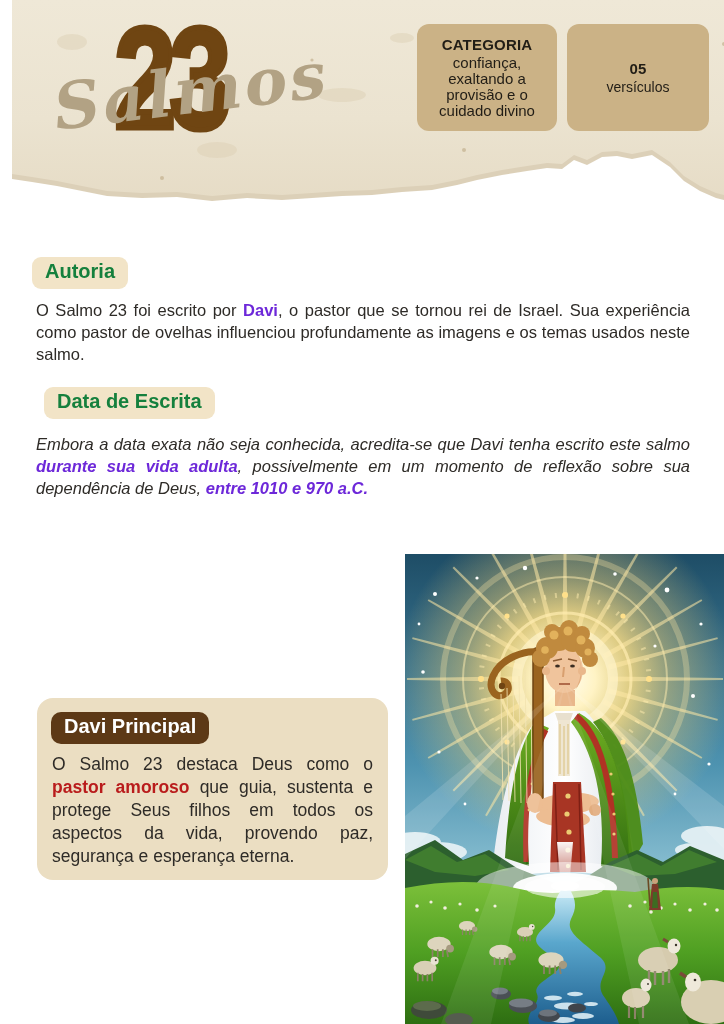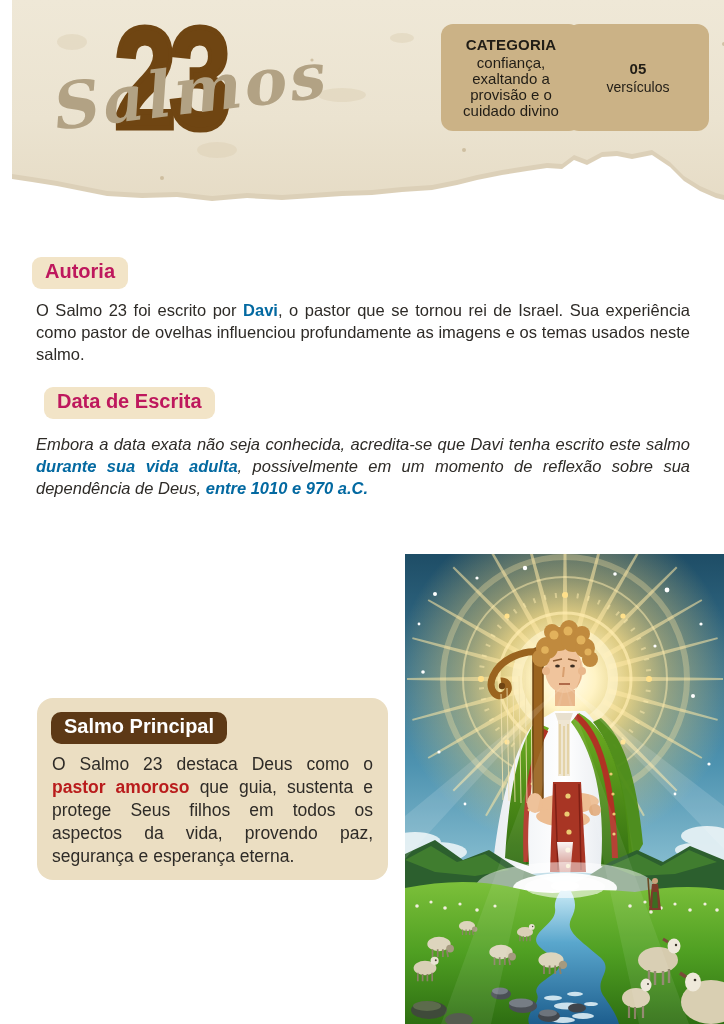"CATEGORIA" .hbox.cat { left: 429px -> 405px }
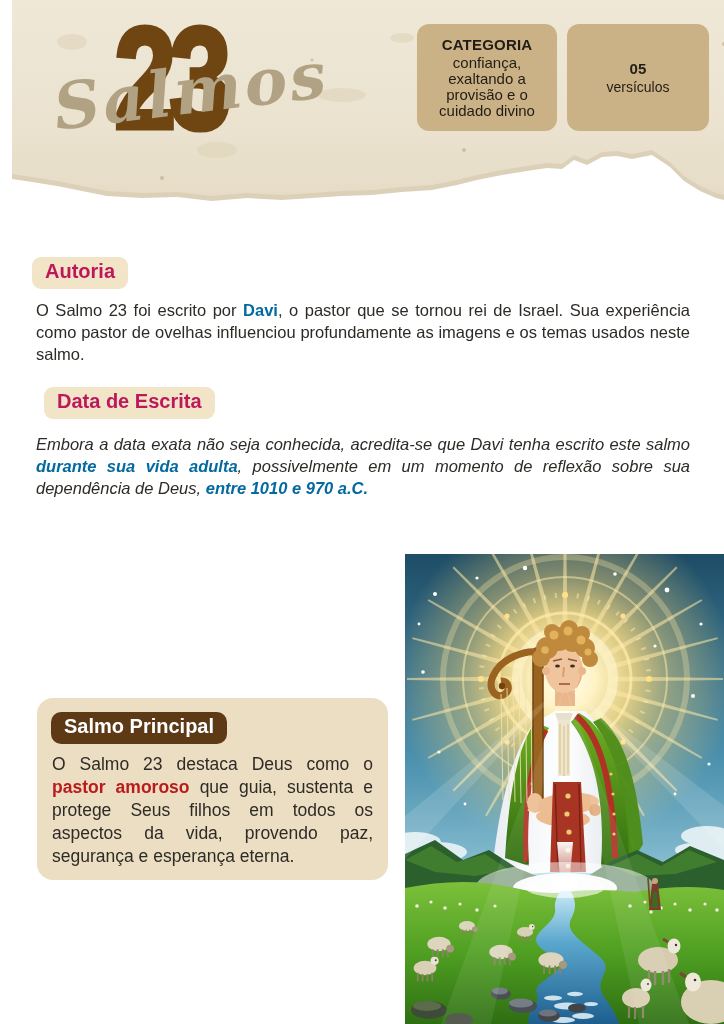"Autoria" .pill { color: #be185d -> #15803d }
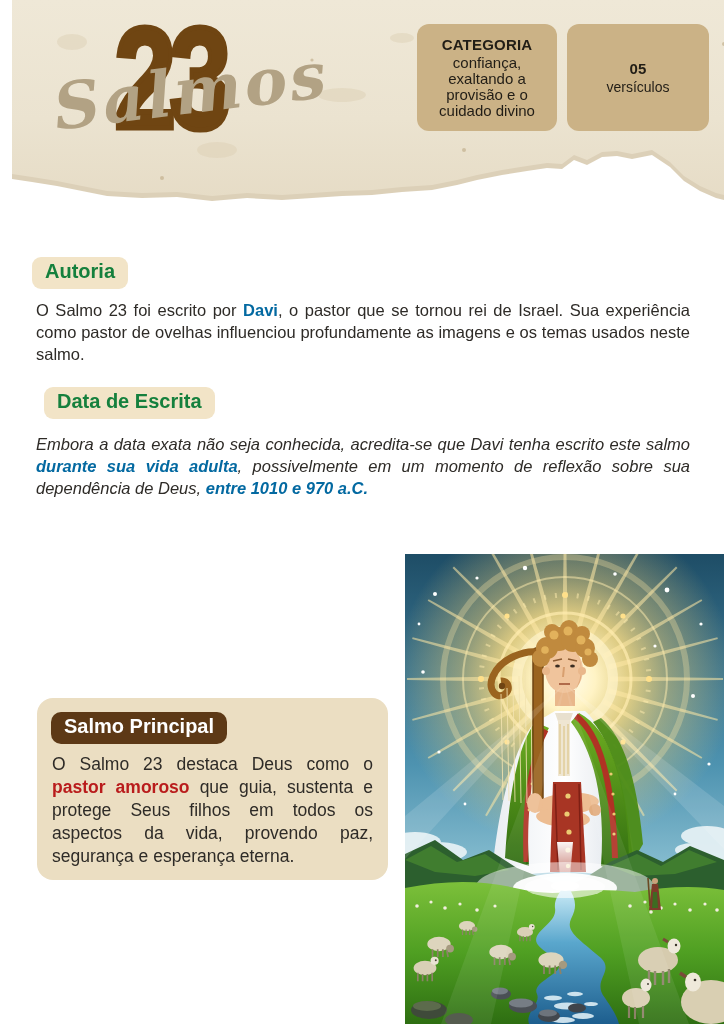"Davi" .body-p b { color: #0369a1 -> #6d28d9 }
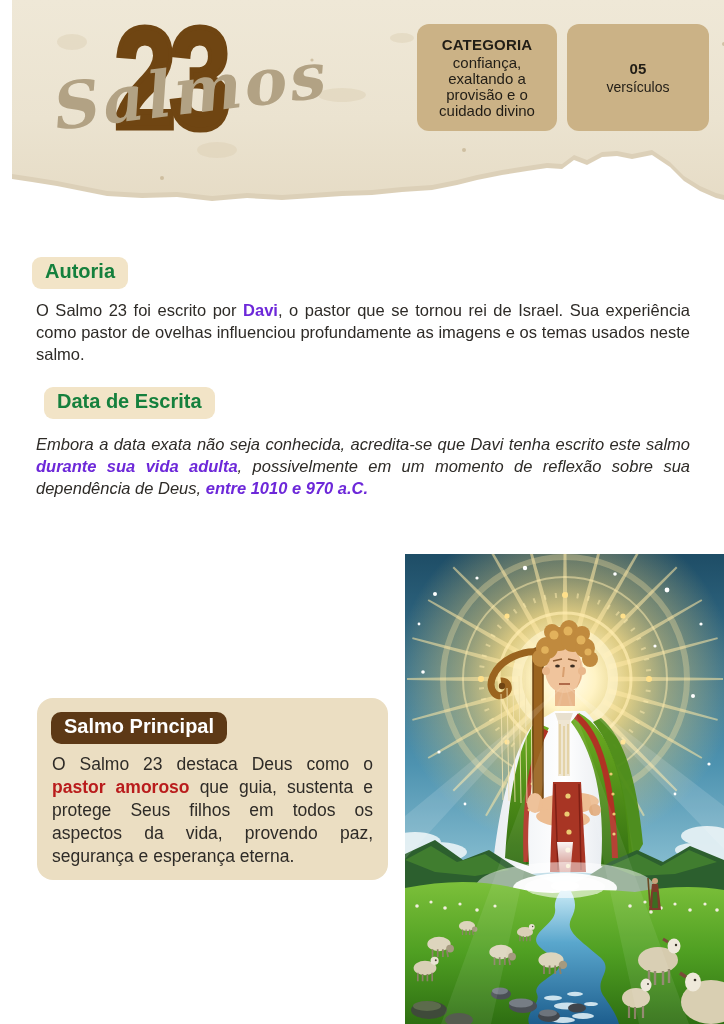"Salmo Principal" div.idea-pill { text: Salmo -> Davi }
